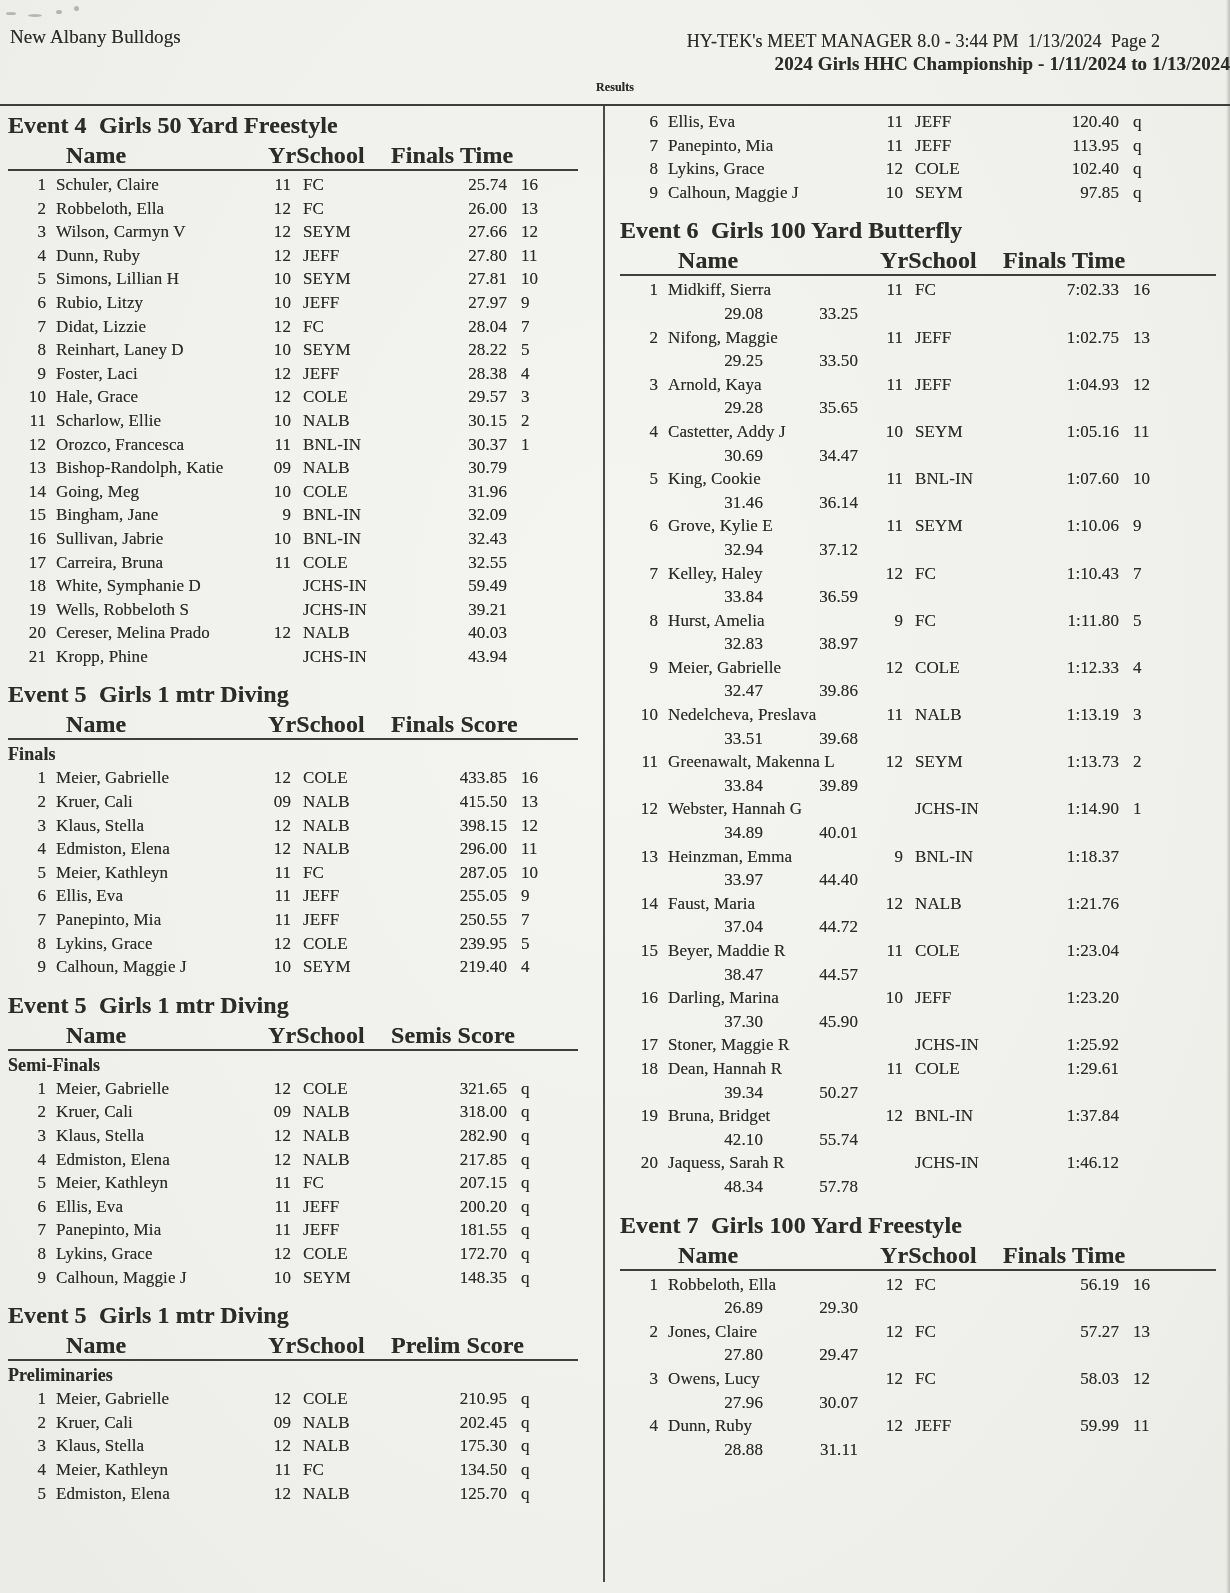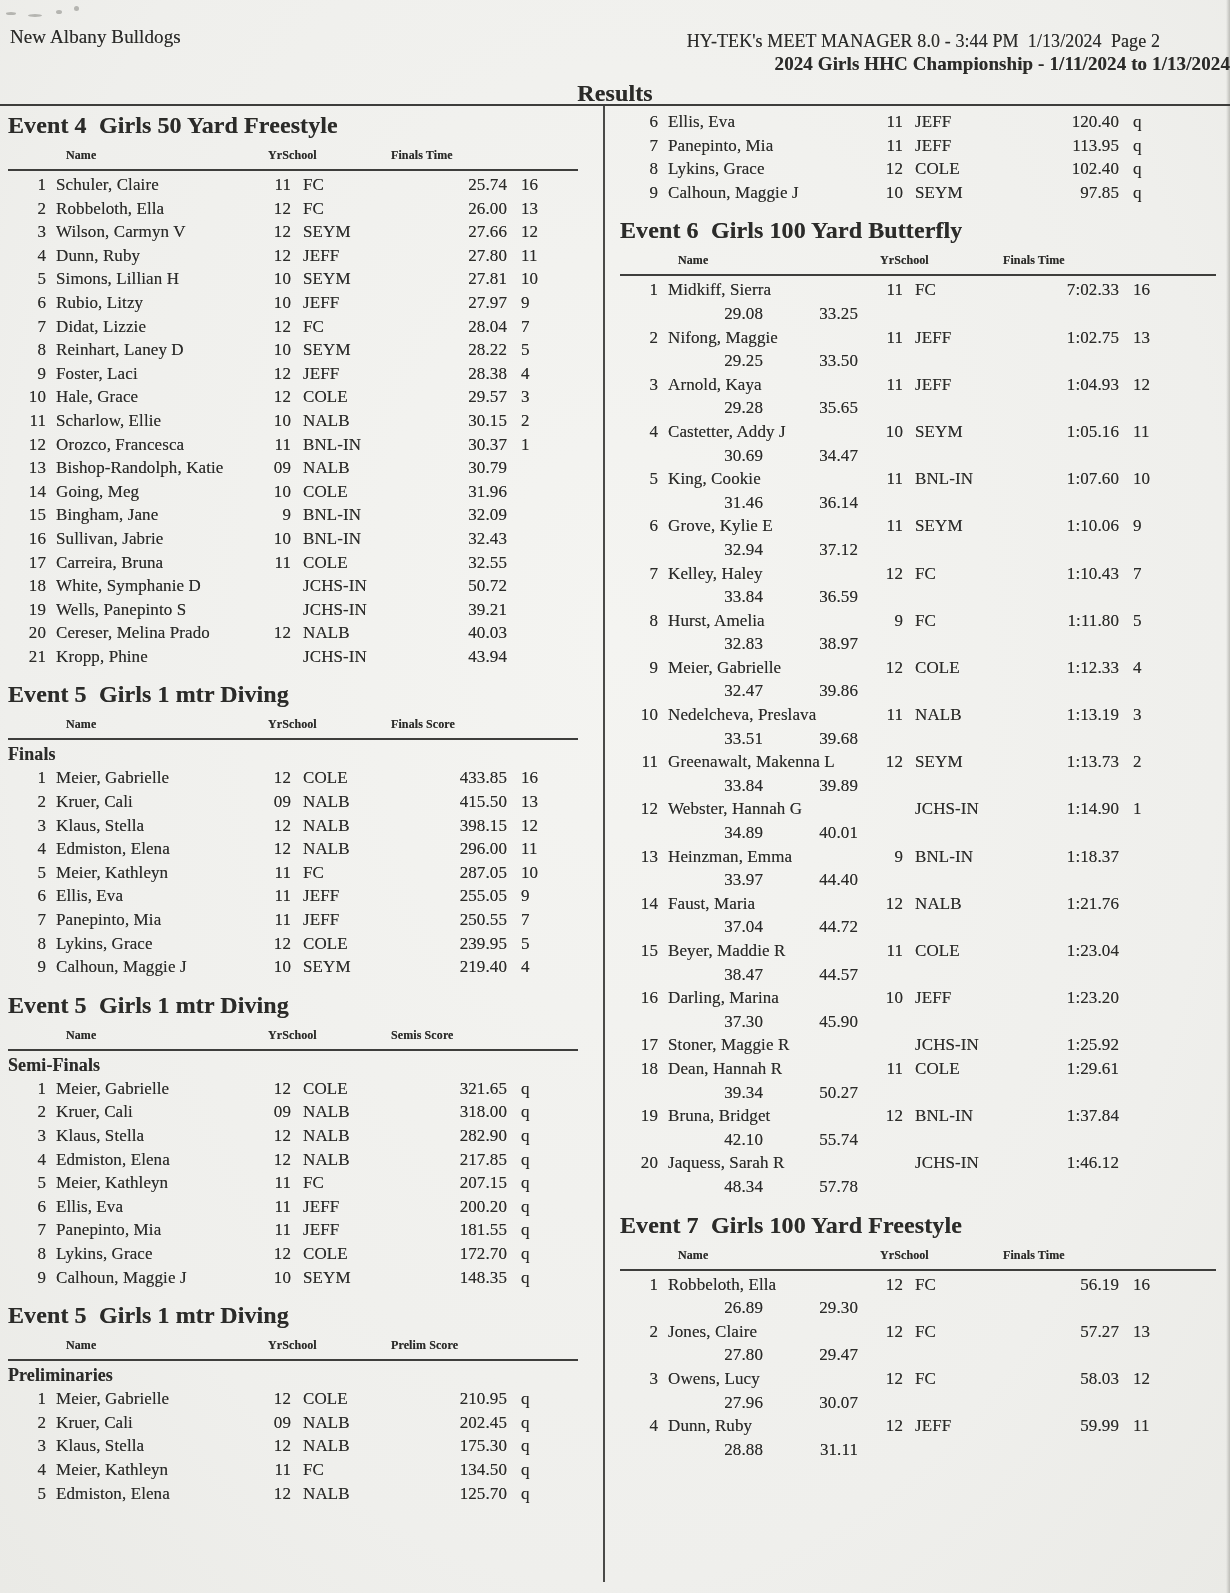"Results" .hdr-results { font-size: 24px -> 12px }
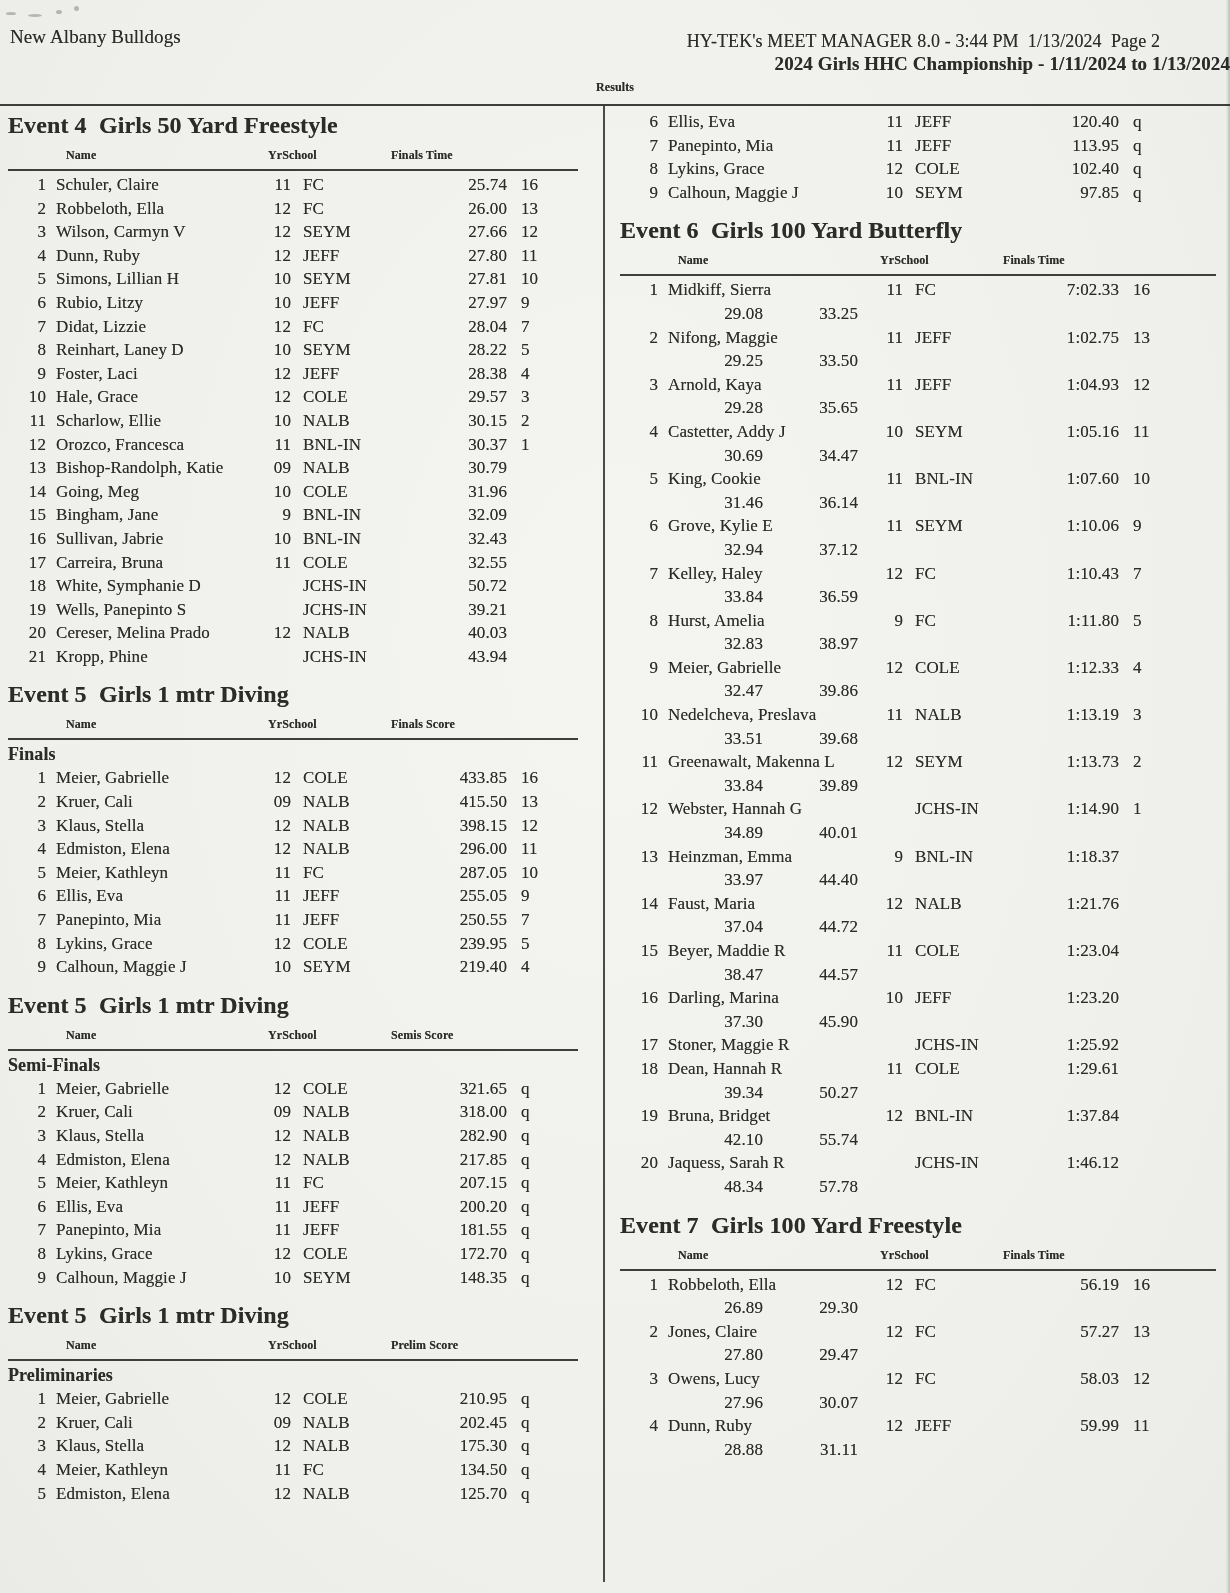"Name" .hdr-row { font-size: 12px -> 24px }
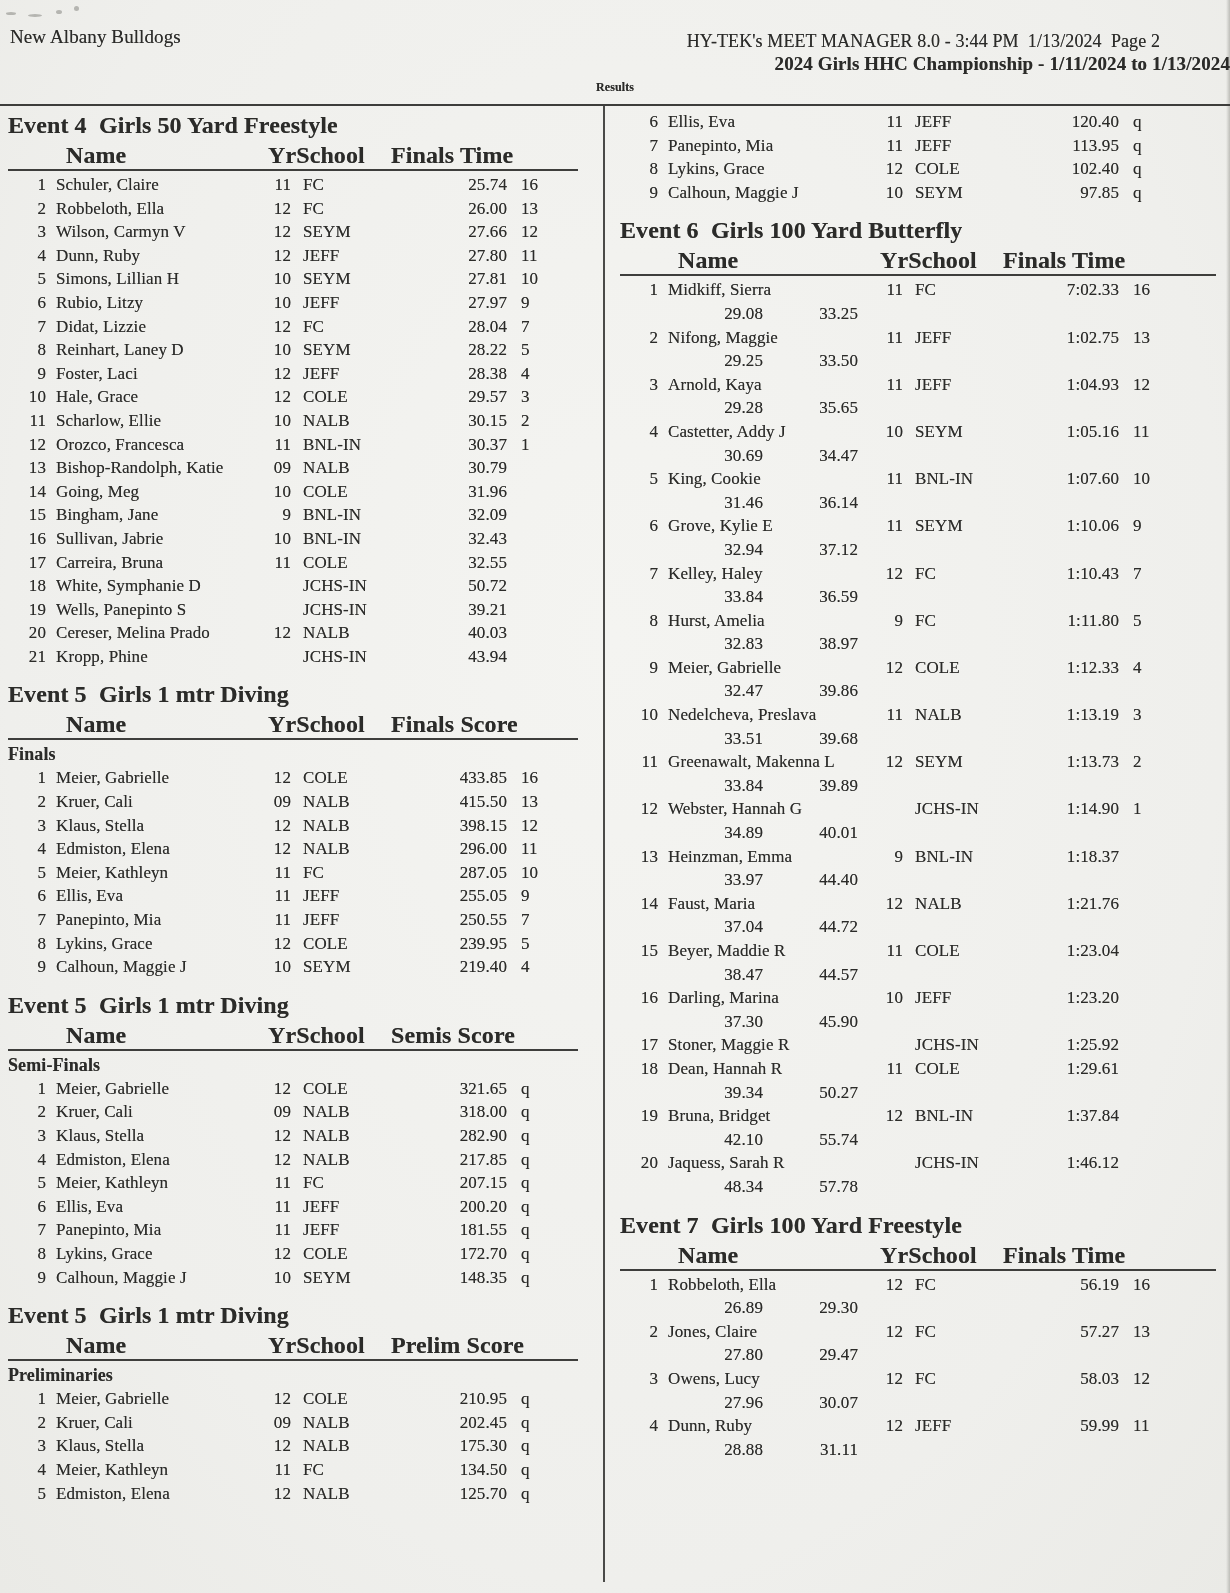"50.72" span.c-result { text: 50.72 -> 59.49 }
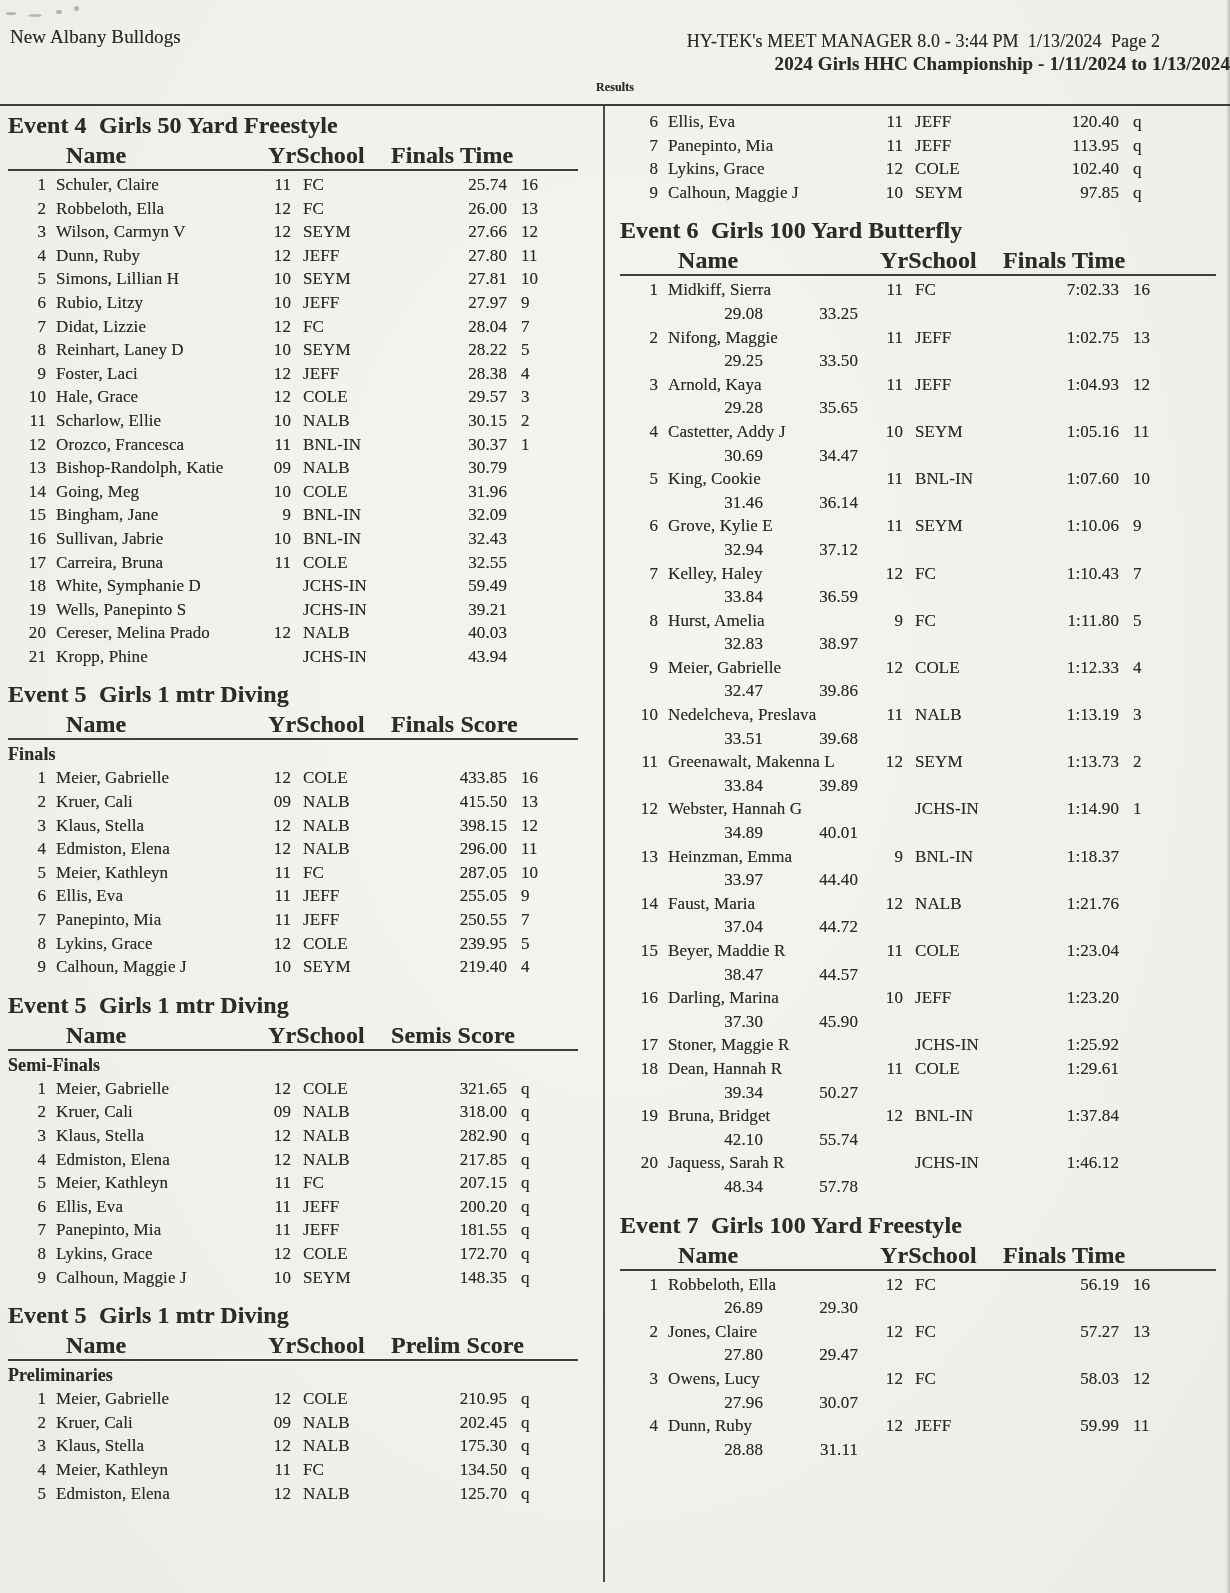"Wells, Panepinto S" span.c-name { text: Panepinto -> Robbeloth }
